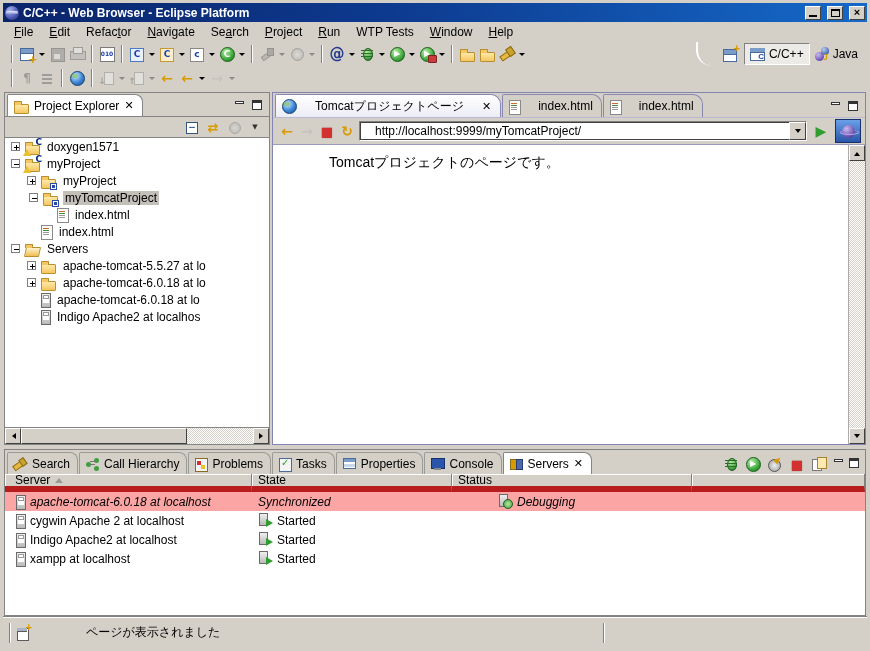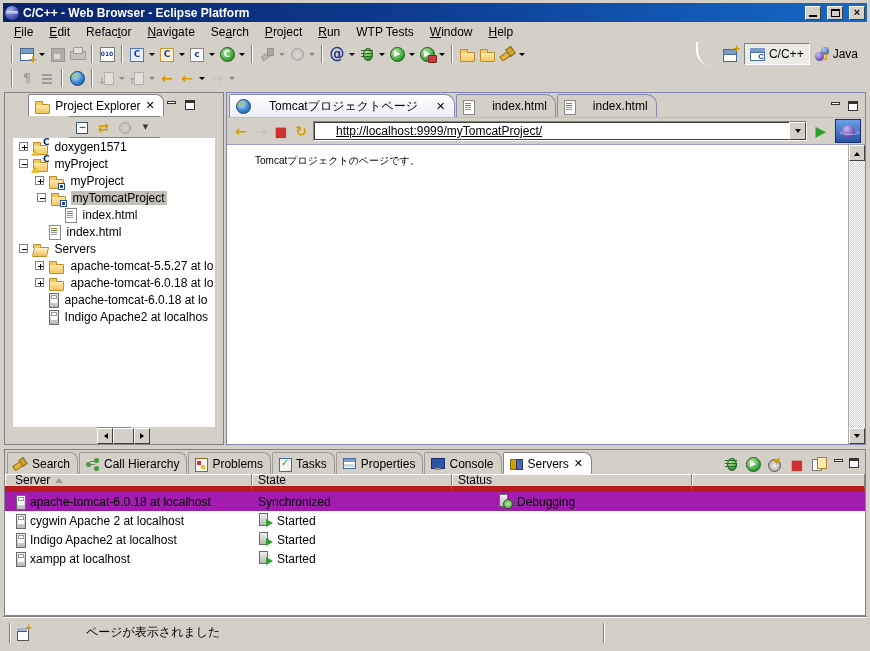"Project Explorer" #left-panel { align-items: center -> none; width: 220px -> 266px }
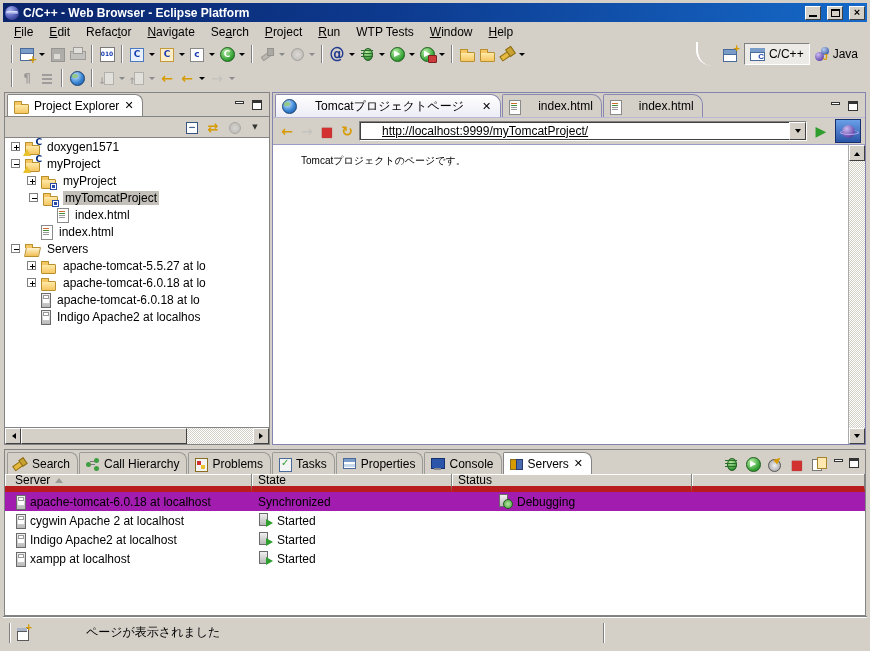"http://localhost:9999/myTomcatProject/" .url-wrap input { padding: 0 21px -> 0 14px; text-decoration: underline -> none }
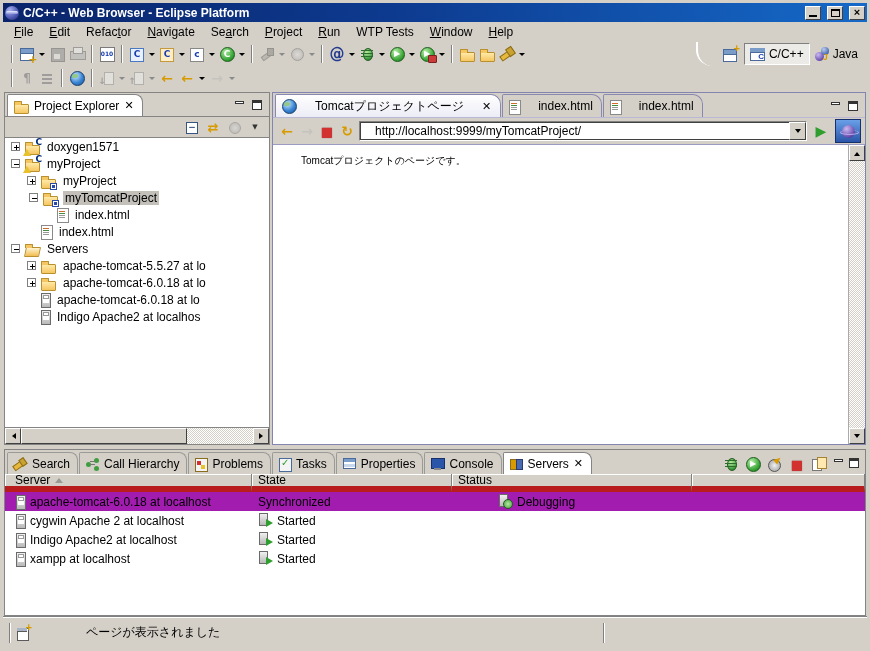"Tomcatプロジェクトのページです。" .page-text { font-size: 10px -> 14px; margin-left: none -> 28px }
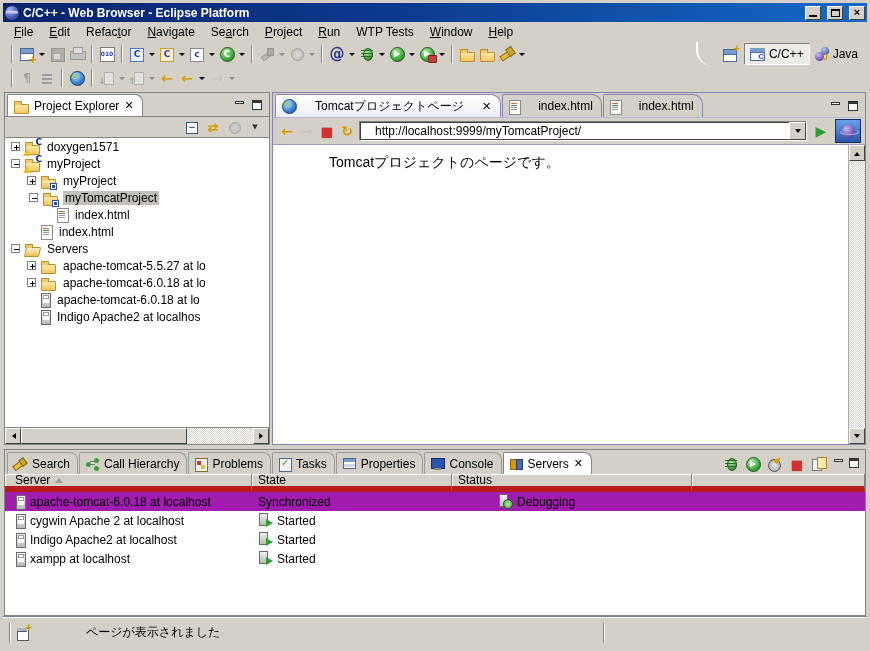"apache-tomcat-6.0.18 at localhost" .trow.selected { background: #a21caf -> #fca5a5; font-style: none -> italic }
